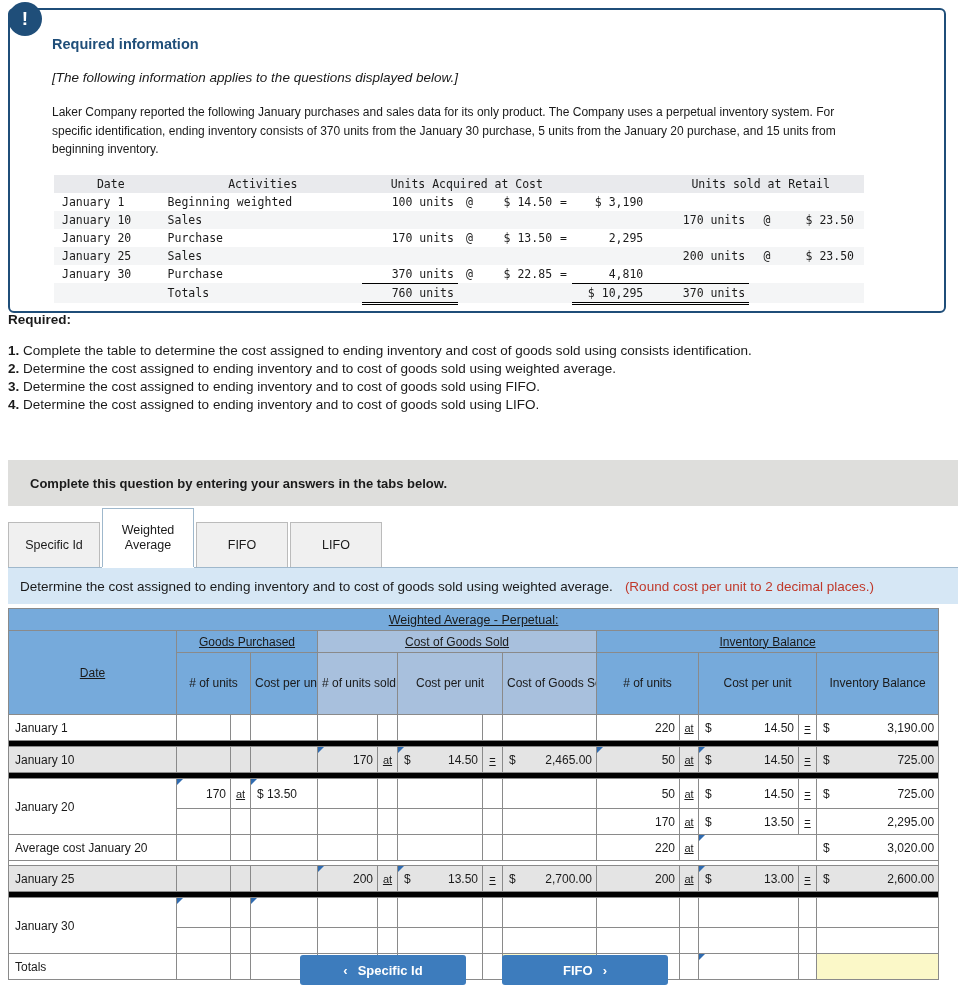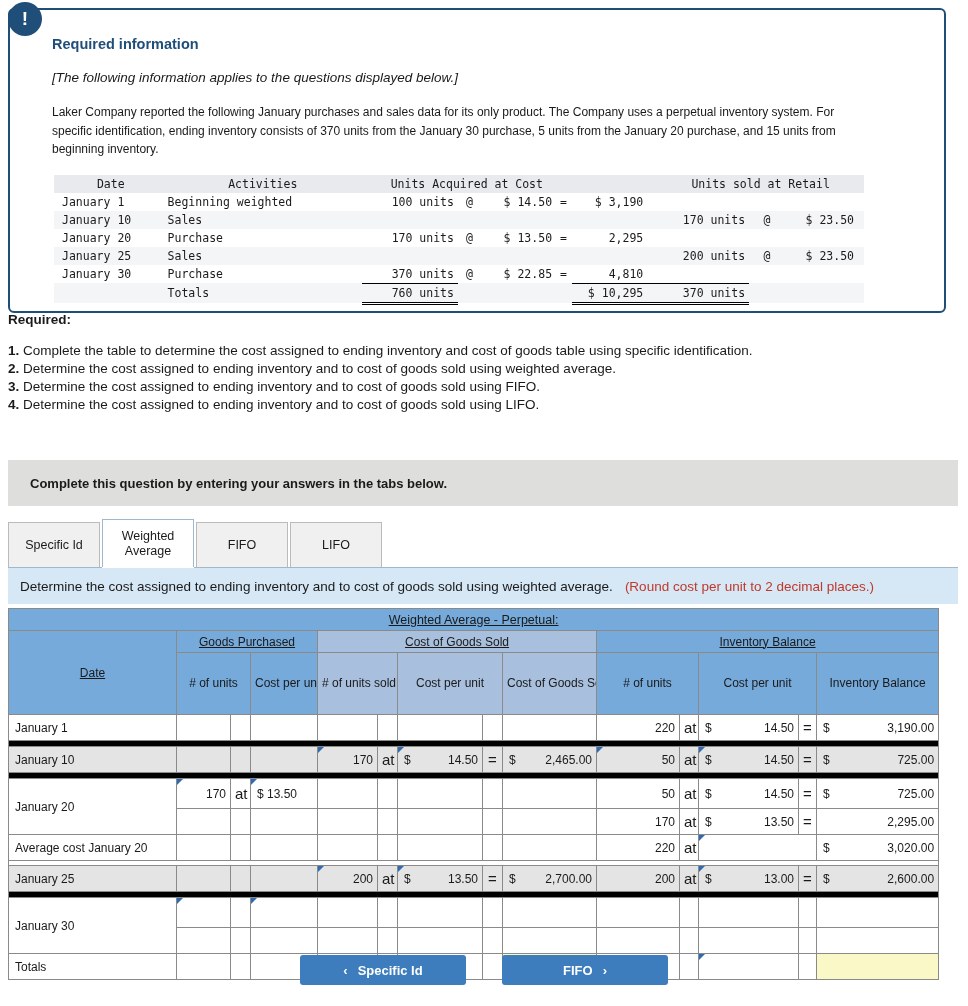"Complete the table to determine" span { text: table using specific -> sold using consists }
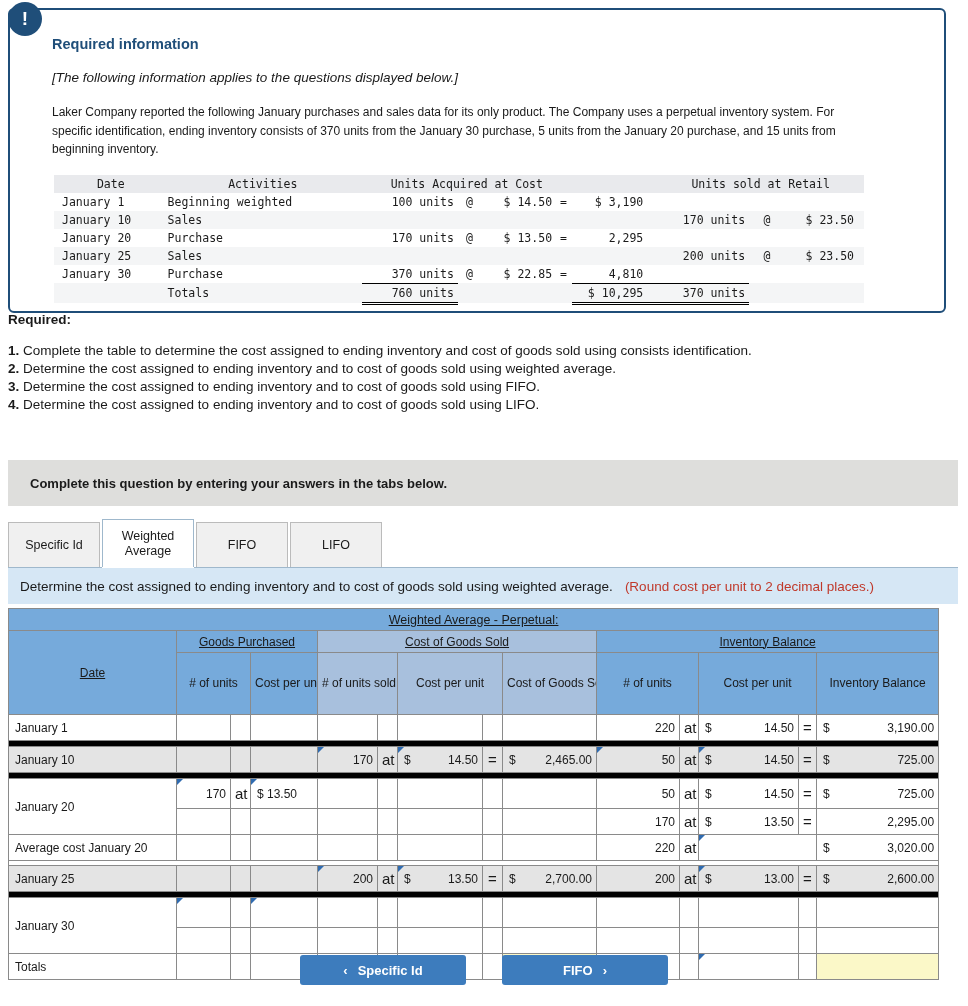"Weighted Average" .tab.active { height: 48px -> 59px }
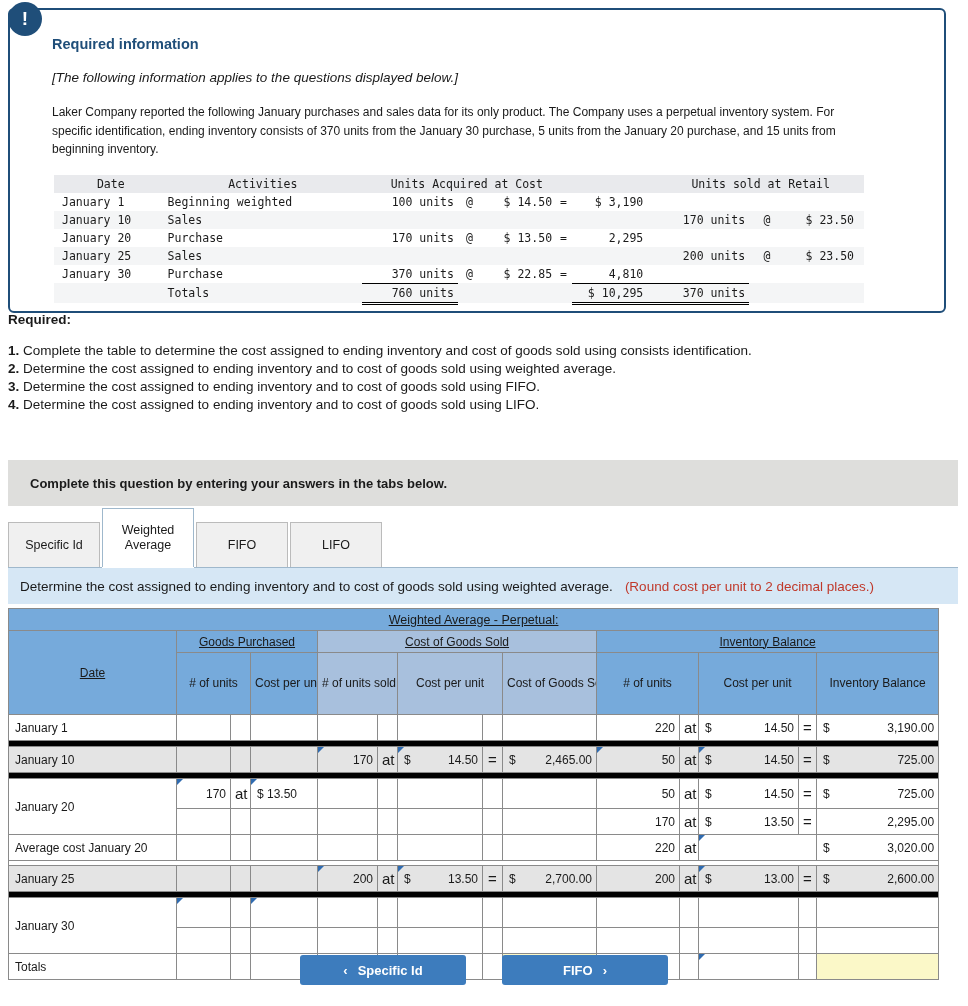"at" .mid { font-size: 15px -> 11px; text-decoration: none -> underline }
